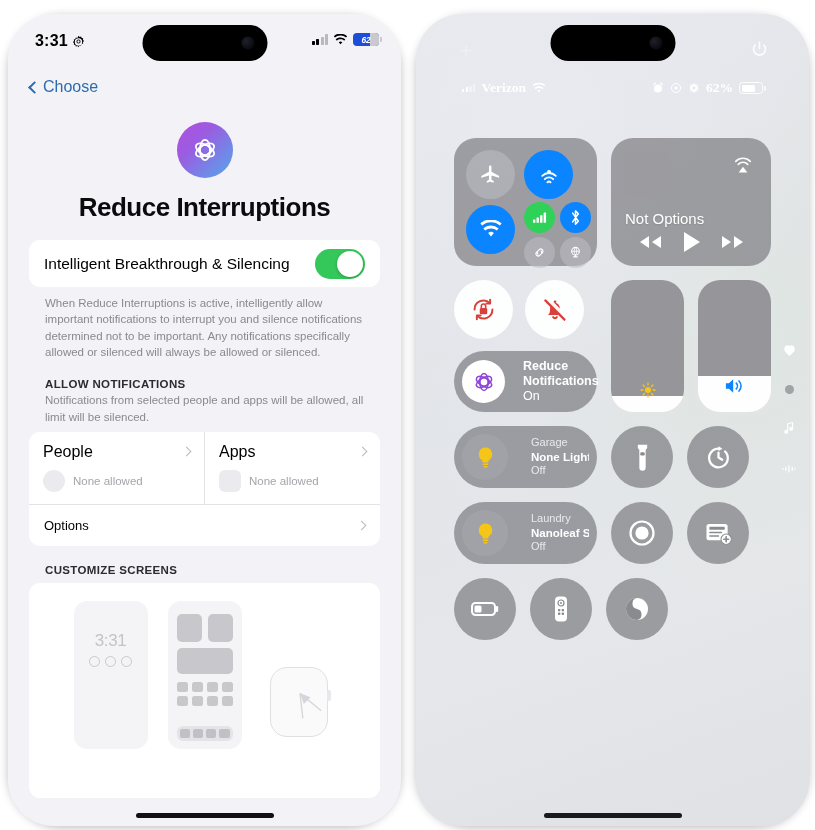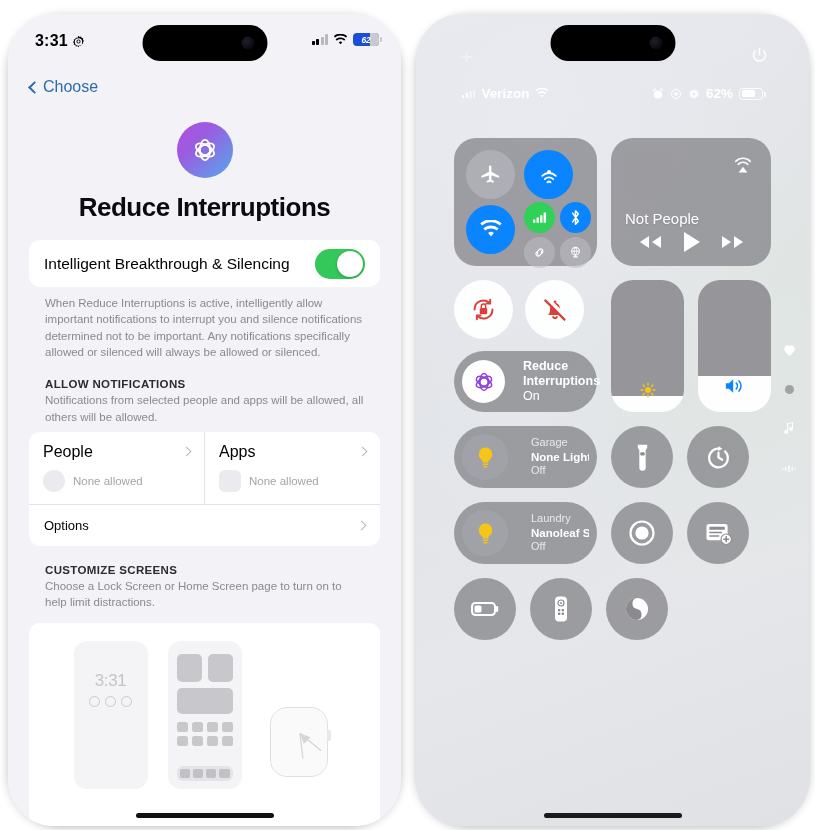"62%" .cc-top { font-family: none -> Liberation Serif, serif; top: 10px -> 4px }
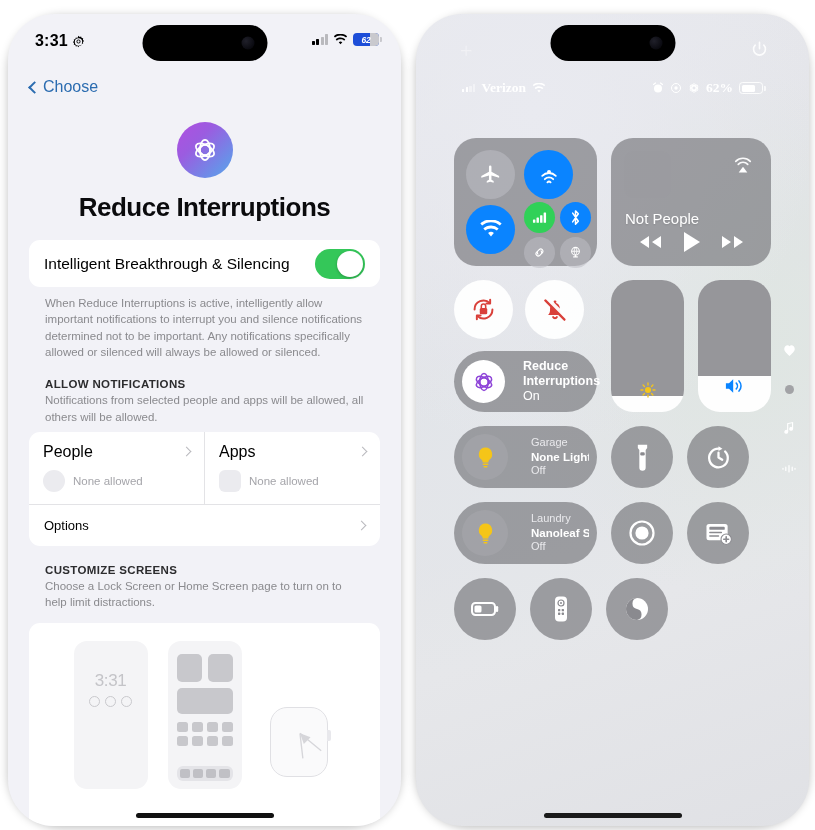"Not People" div.np { text: People -> Options }
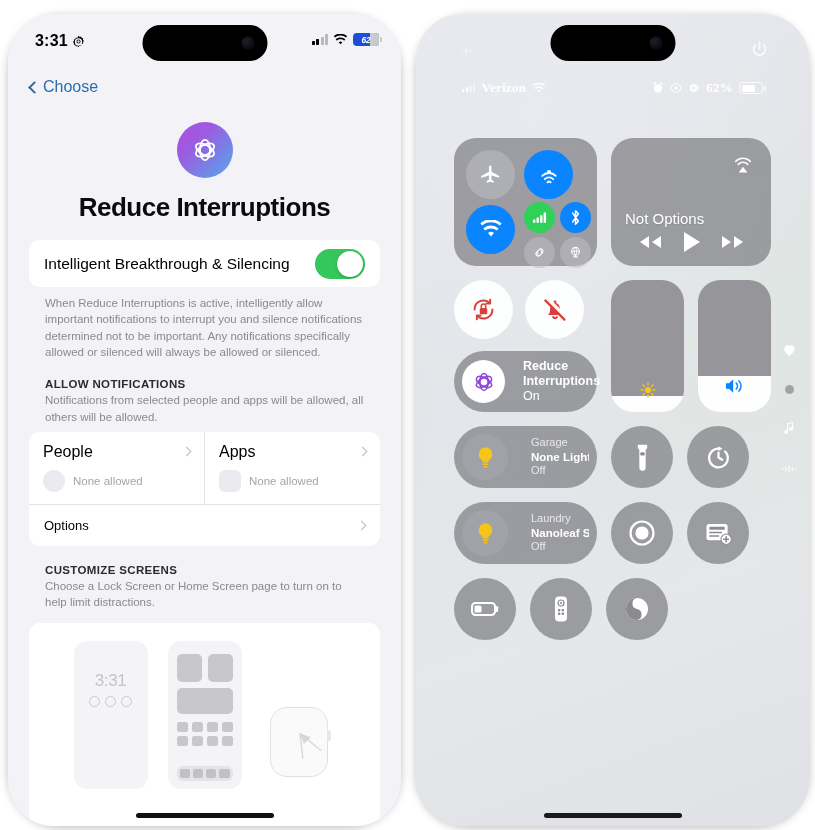"Interruptions" div.b { text: Interruptions -> Notifications }
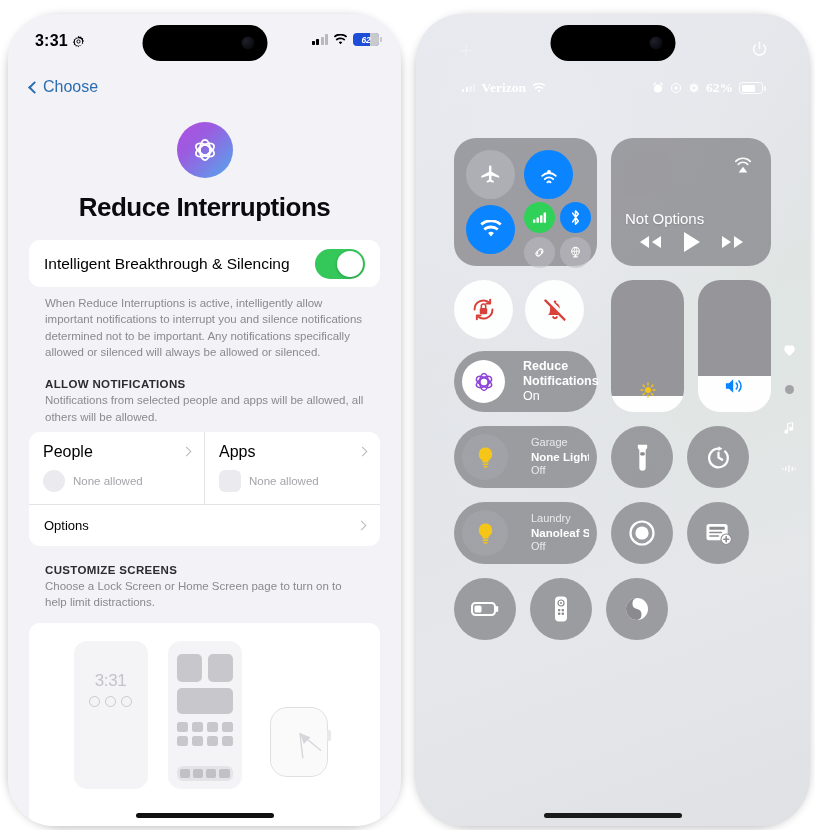"Notifications from selected people and" div.grp-sub { text: others will be allowed -> limit will be silenced }
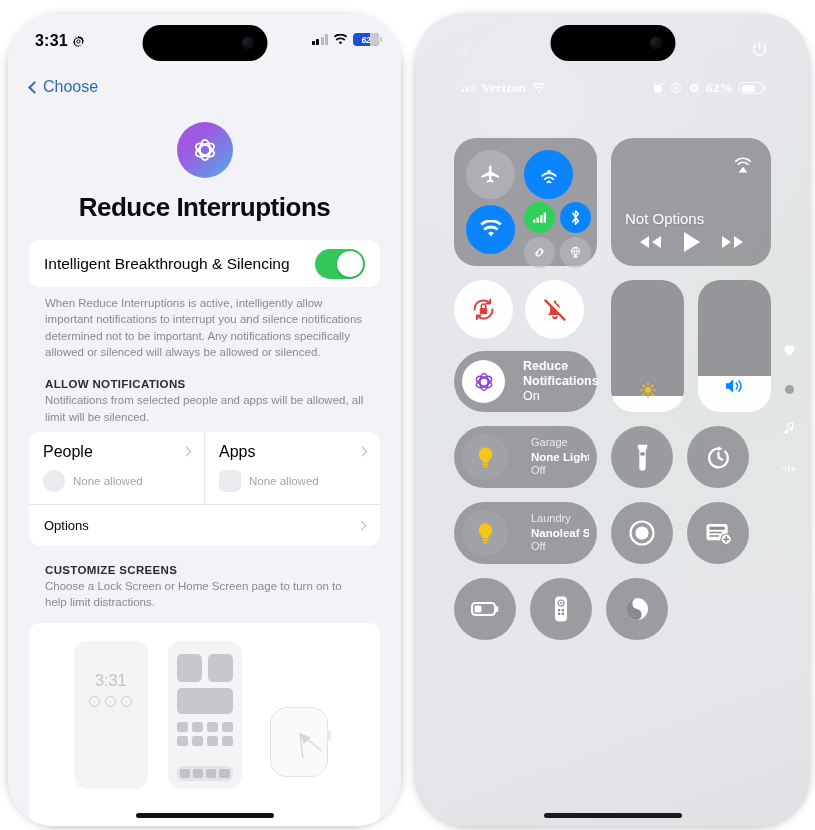"Choose a Lock Screen or" div.grp-sub { html: <div>Choose a Lock Screen or Home Screen page to turn on to help limit distractions.</div> -> none }
